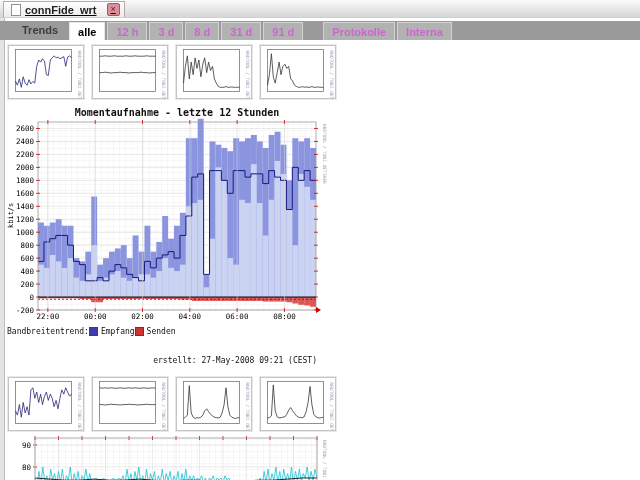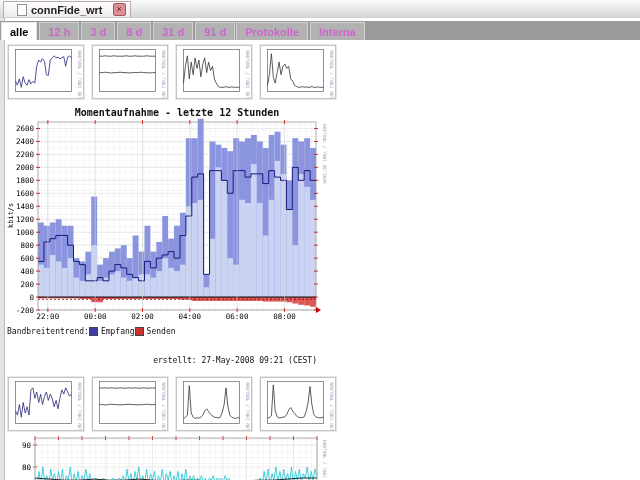"connFide_wrt" .wtab { padding: 0 4px 0 13px -> 0 4px 0 7px; text-decoration: none -> underline }
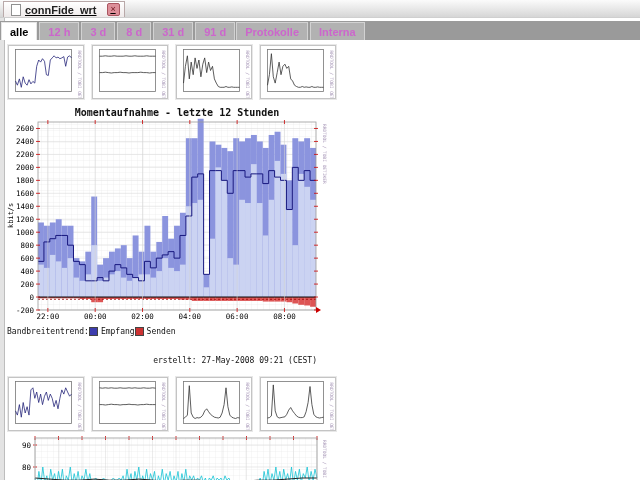"Trends" span.section { html: none -> <span>Trends</span> }
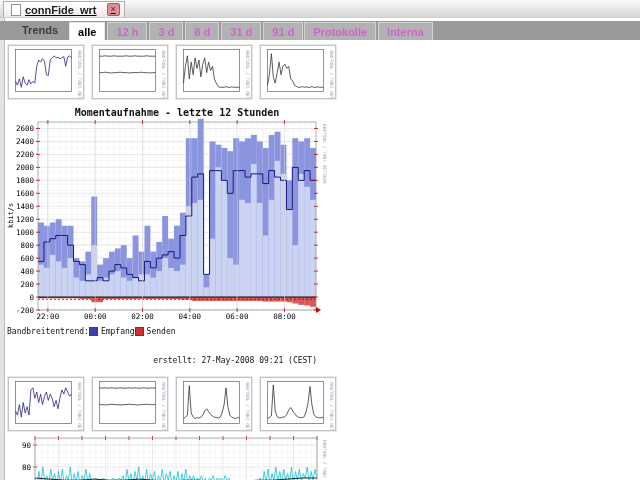"Protokolle" .tab.gap { margin-left: 0 -> 19px }
